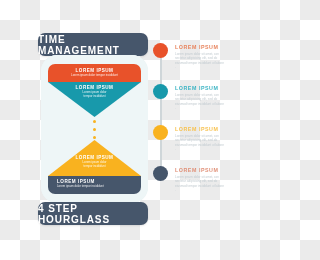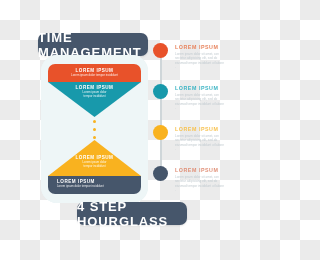"TIME MANAGEMENT" .banner { font-size: 13px -> 10px }
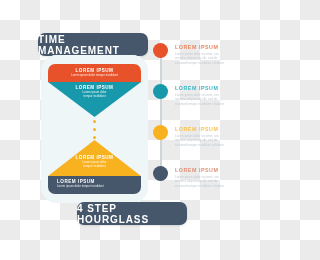"4 STEP HOURGLASS" #banner-bottom { margin-left: 39px -> none }
